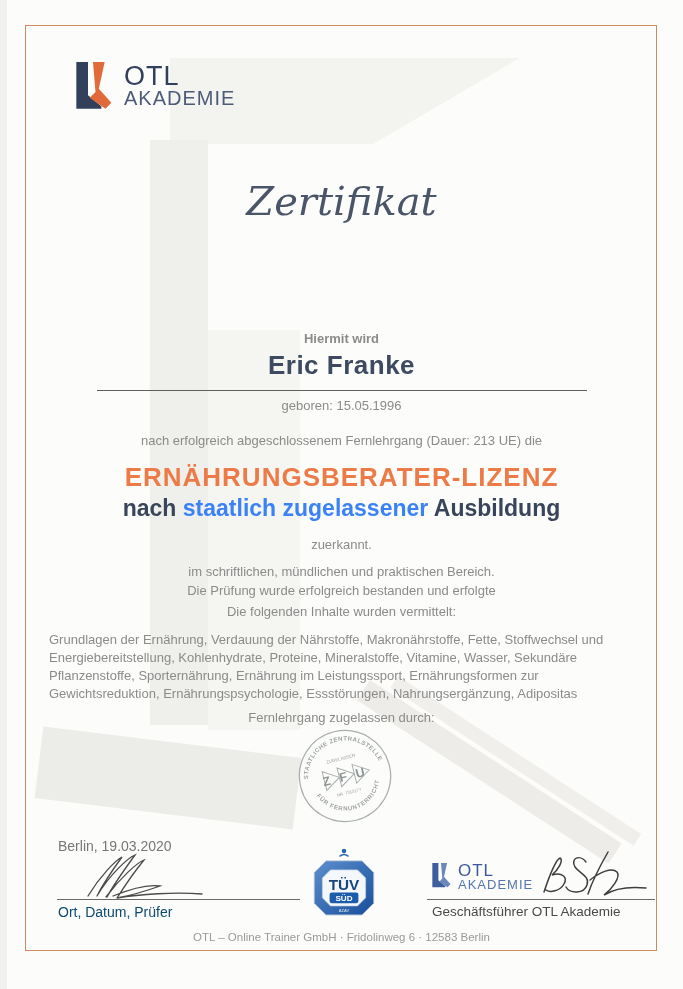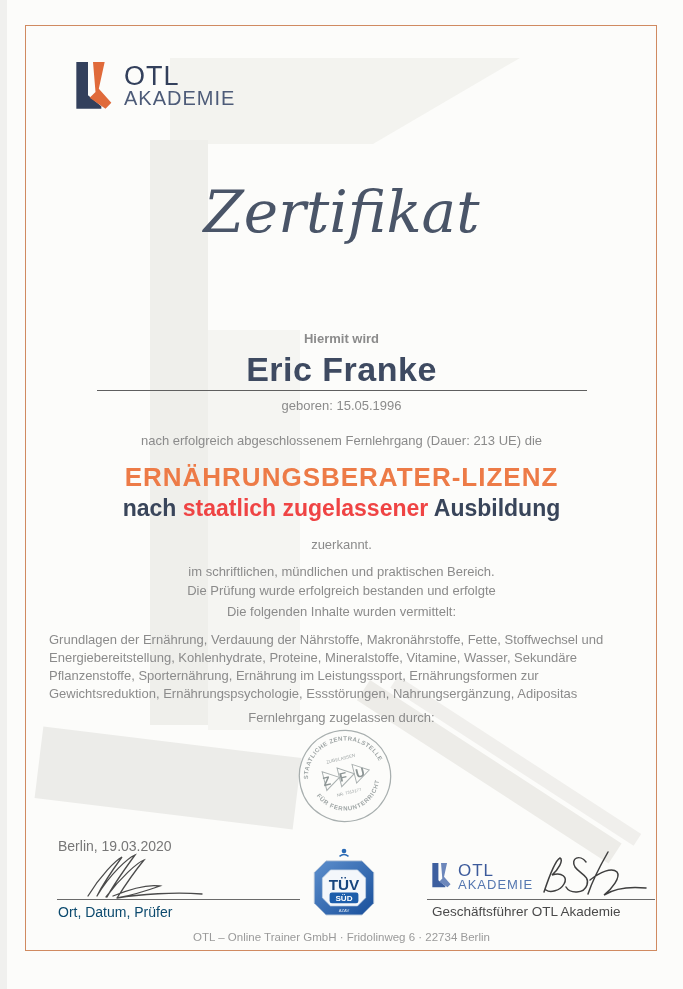"Zertifikat" .title { font-size: 58px -> 40px }
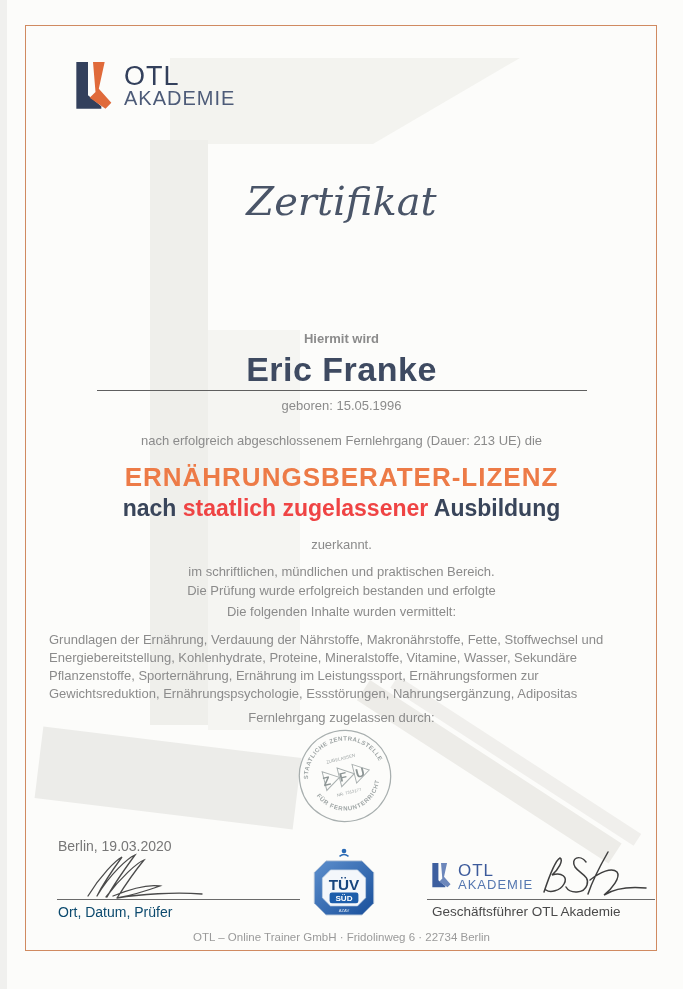"Eric Franke" .name { font-size: 34px -> 26px }
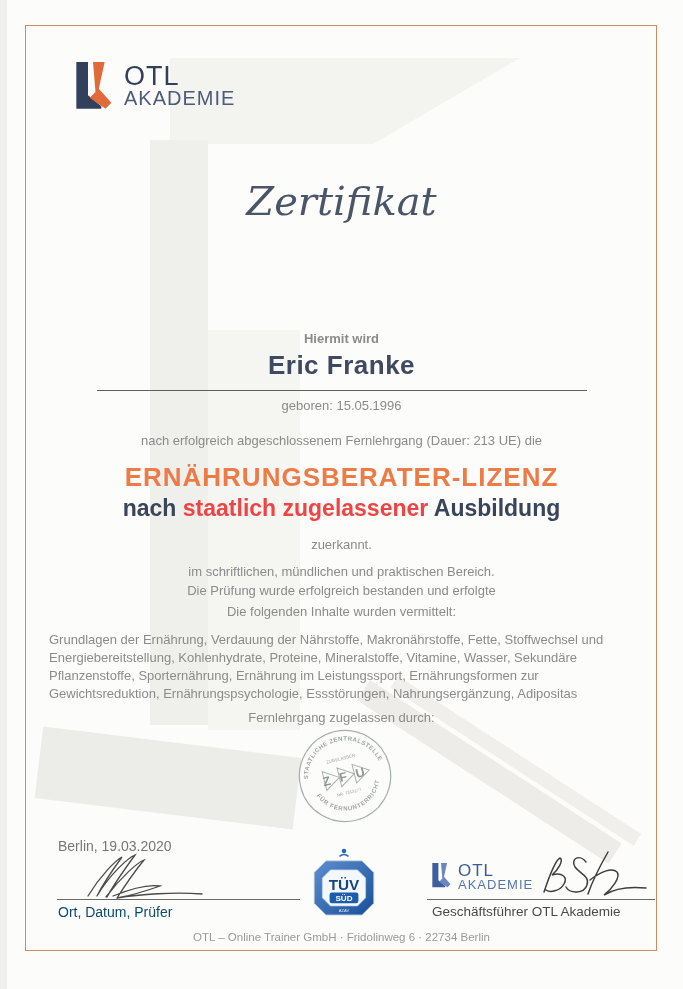"staatlich zugelassener" .sub-orange { color: #ef4444 -> #3b82f6 }
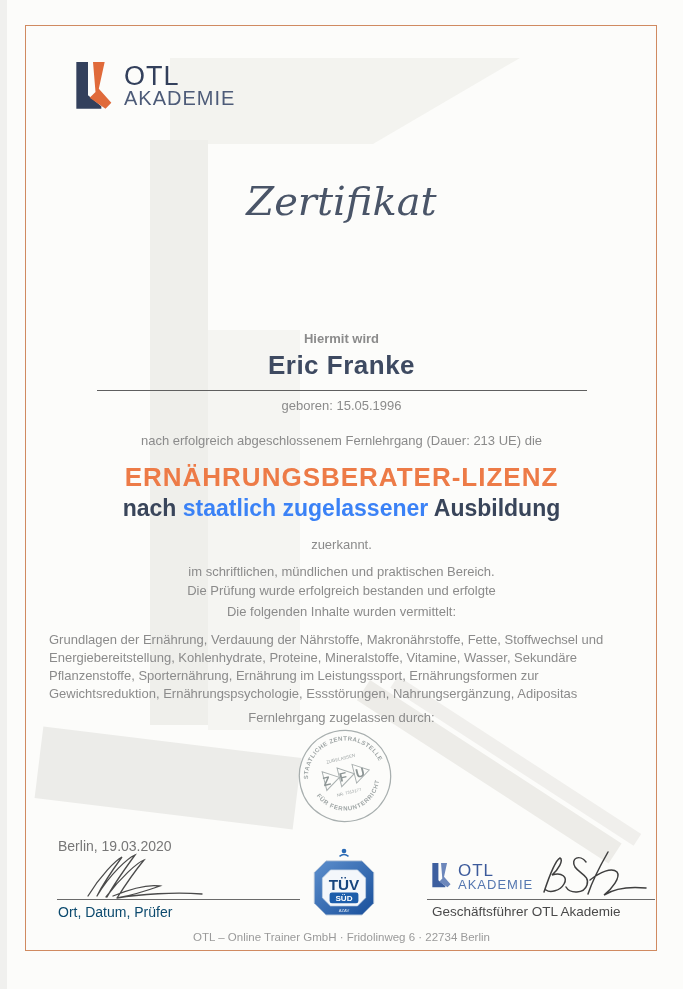"OTL – Online Trainer GmbH" div { text: 22734 -> 12583 }
